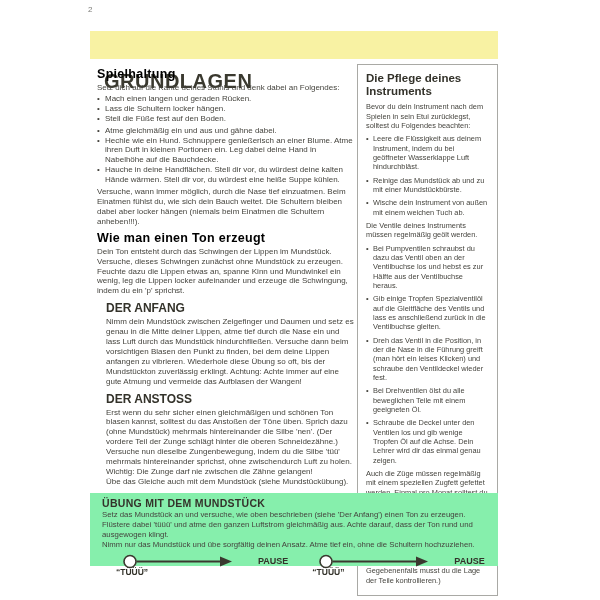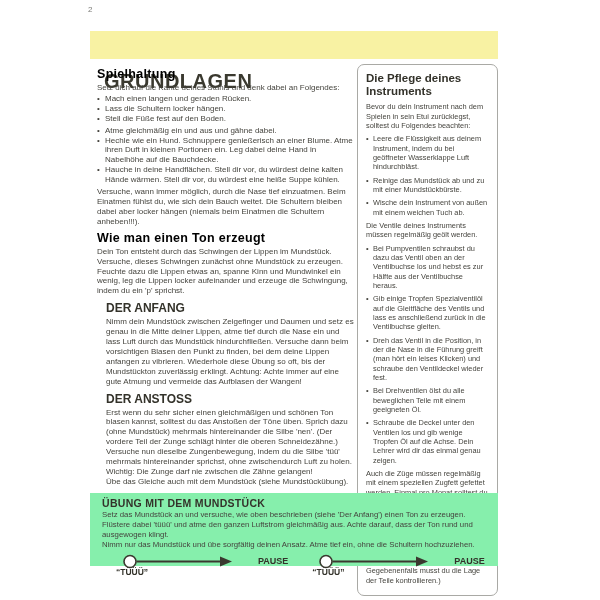"Die Pflege deines" .sidebar { border-radius: 7px -> 0 }
